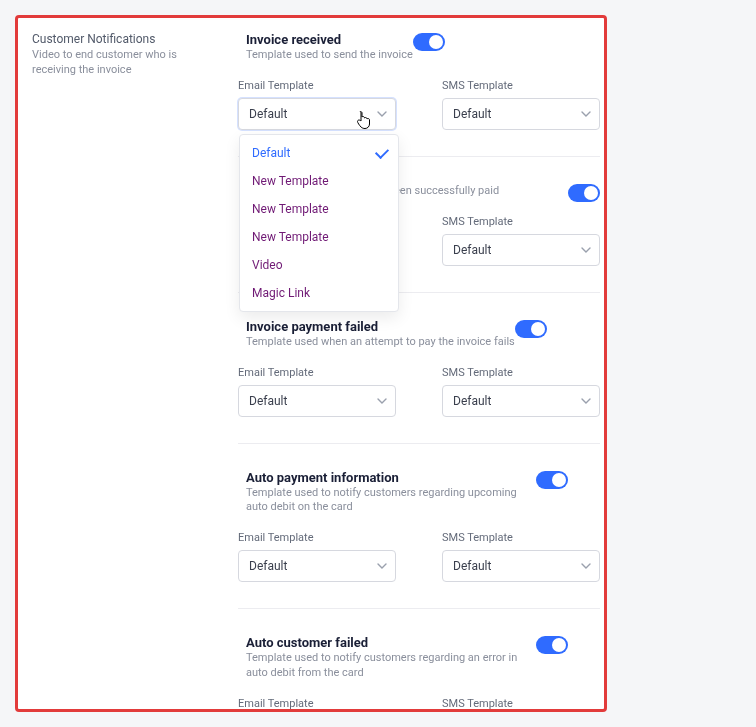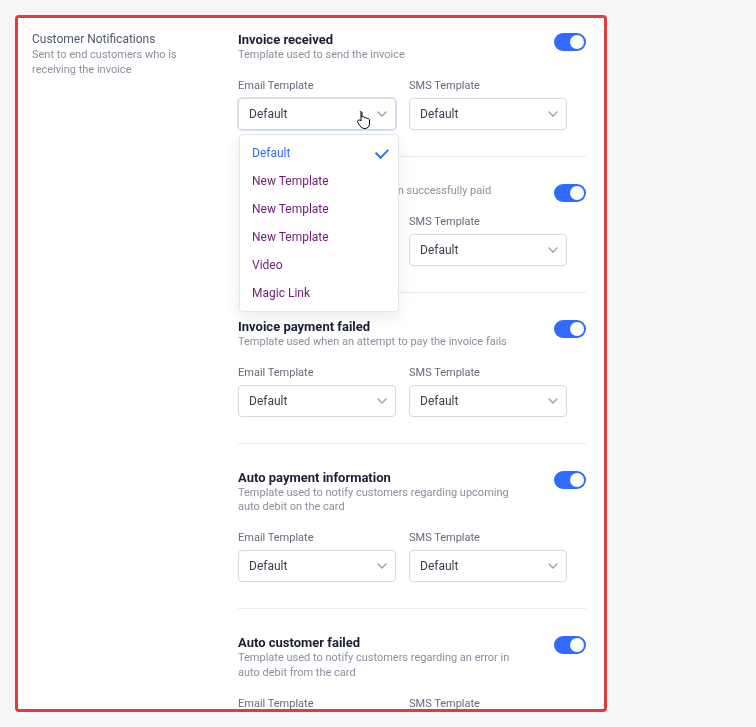"Invoice received" .section-header { justify-content: space-between -> none; margin-left: none -> 8px }
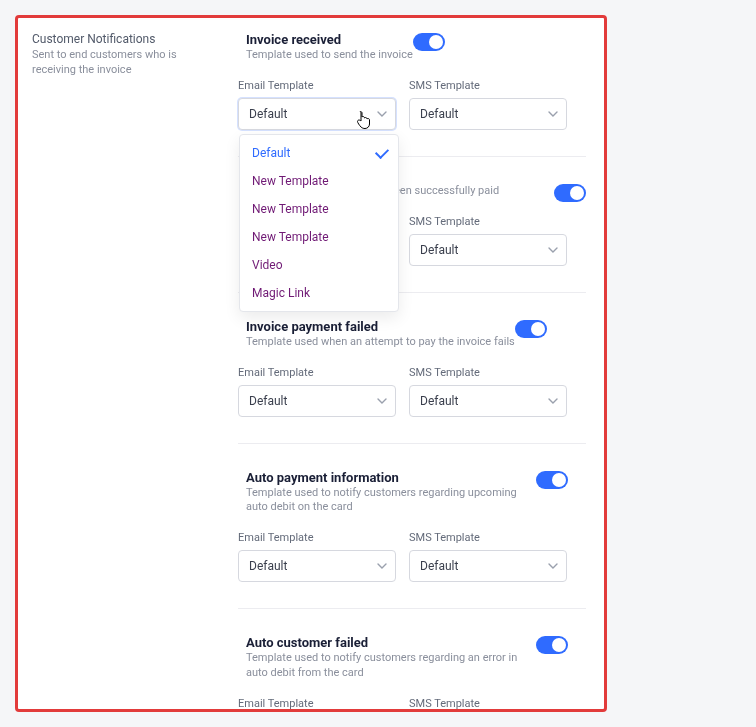"Sent to end customers who" div.sidebar-desc { text: Sent to end customers -> Video to end customer }
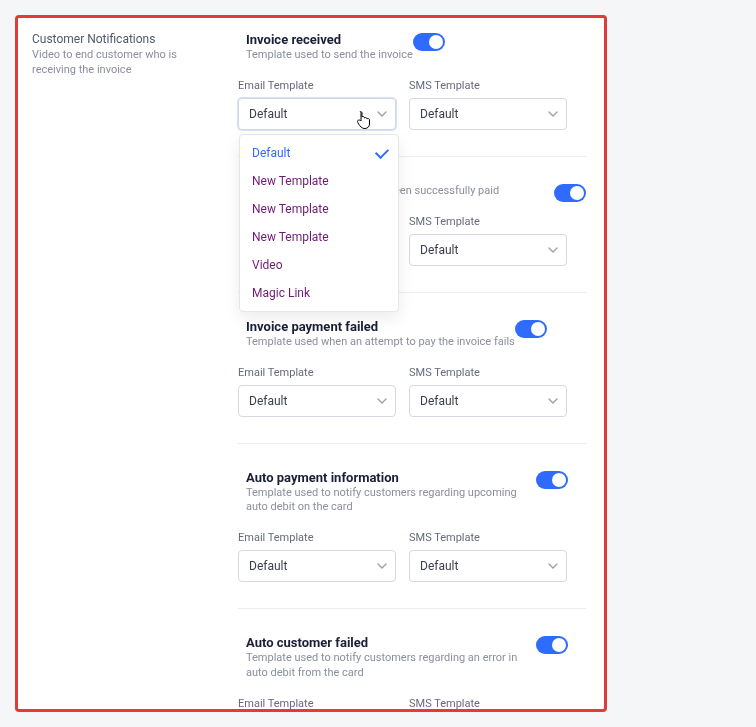"Email Template" .fields-row { gap: 13px -> 46px }
